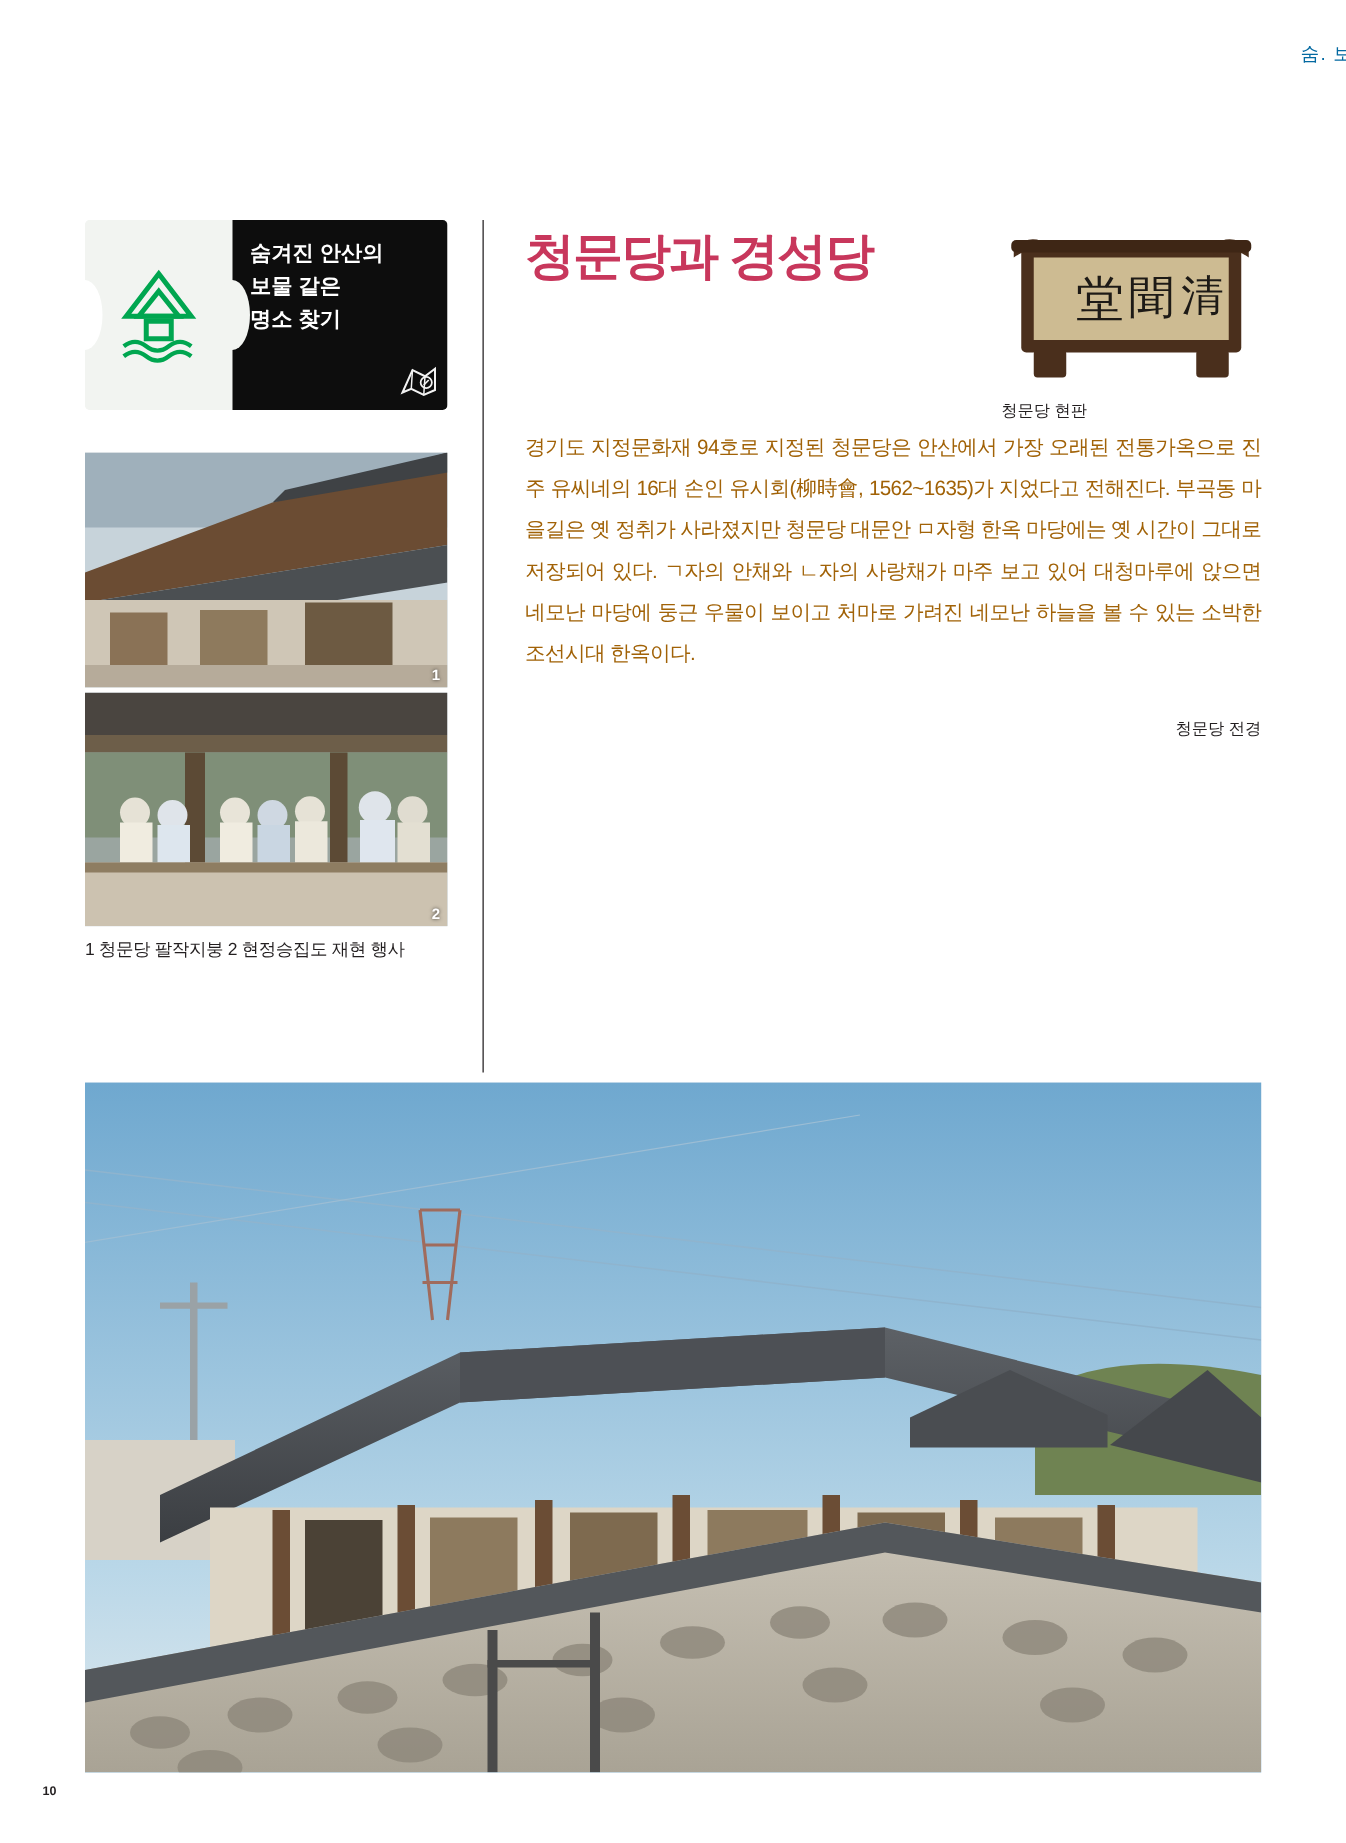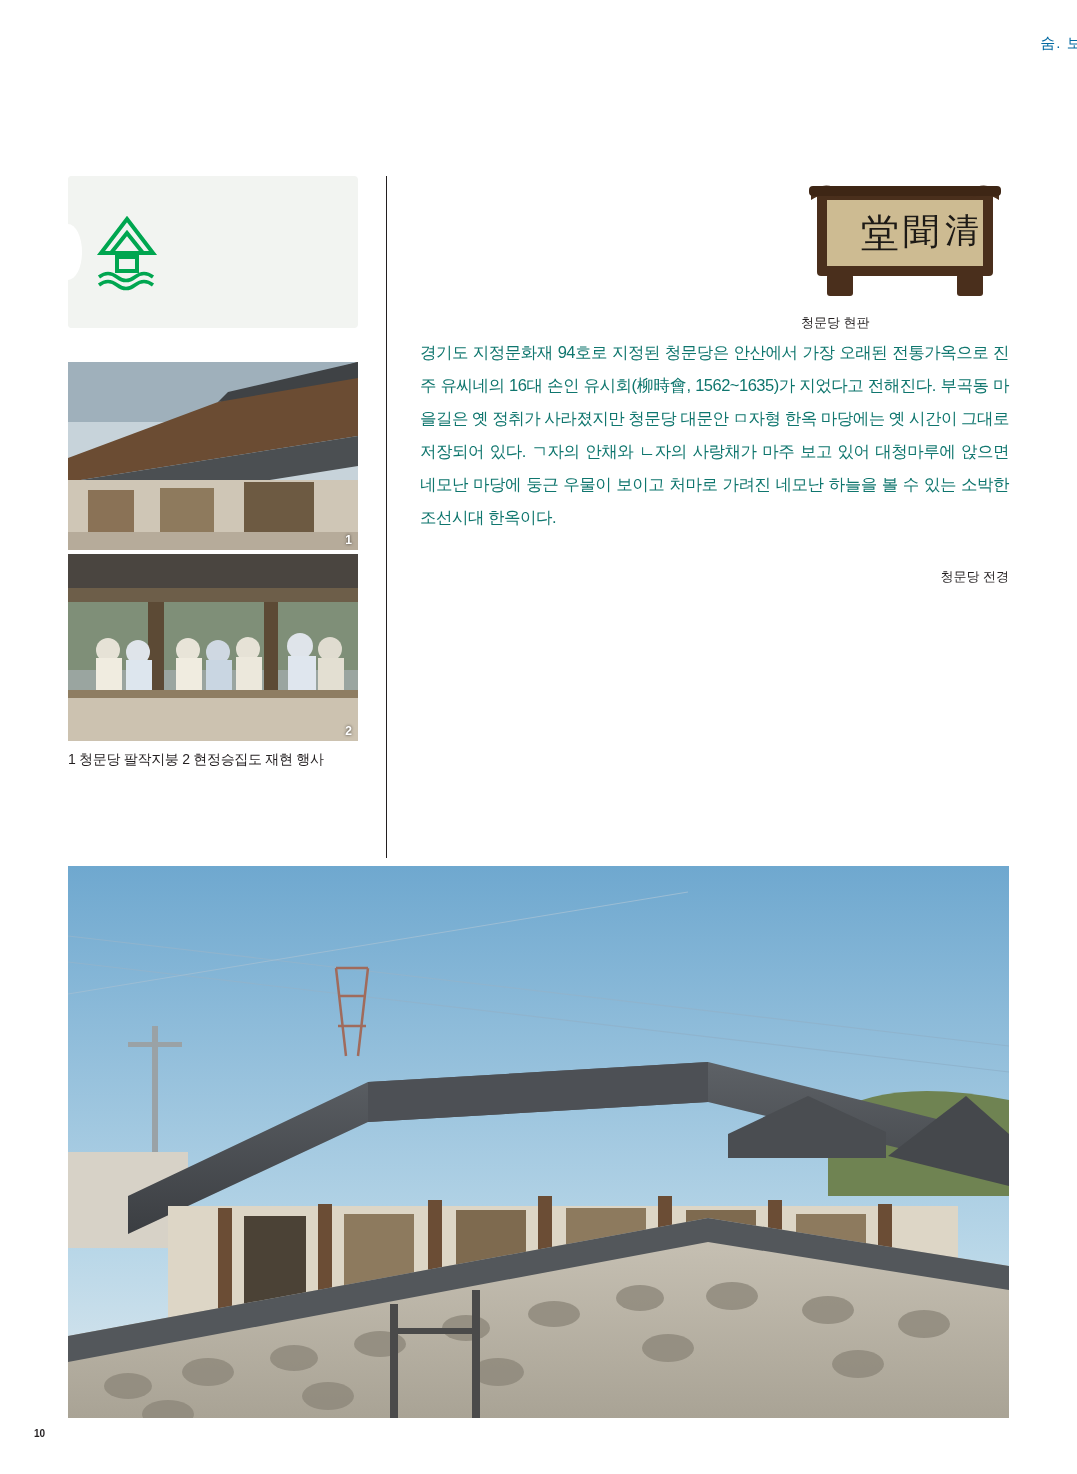"숨겨진 안산의" div.badge-right { html: none -> <div> <div>숨겨진 안산의</div> <div>보물 같은</div> <div>명소 찾기</div> <span> <svg> <path></path> <path></path> <circle></circle> <path></path> </svg> </span> </div> }
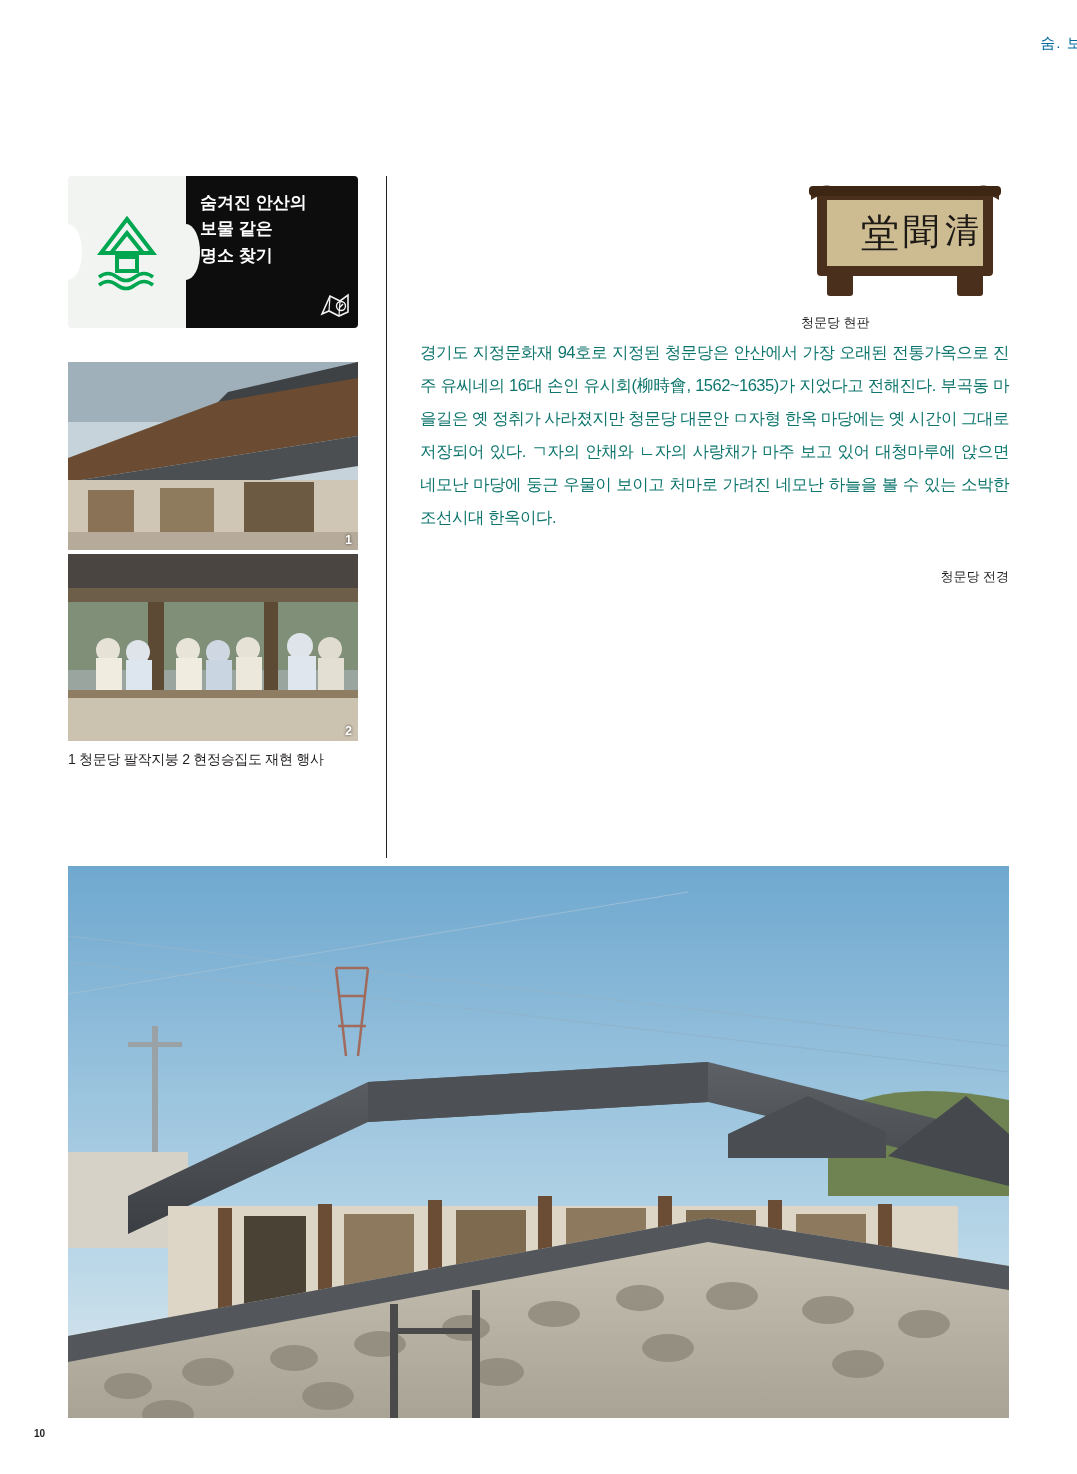"청문당과 경성당" div.title-2 { html: none -> <div>청문당과 경성당</div> }
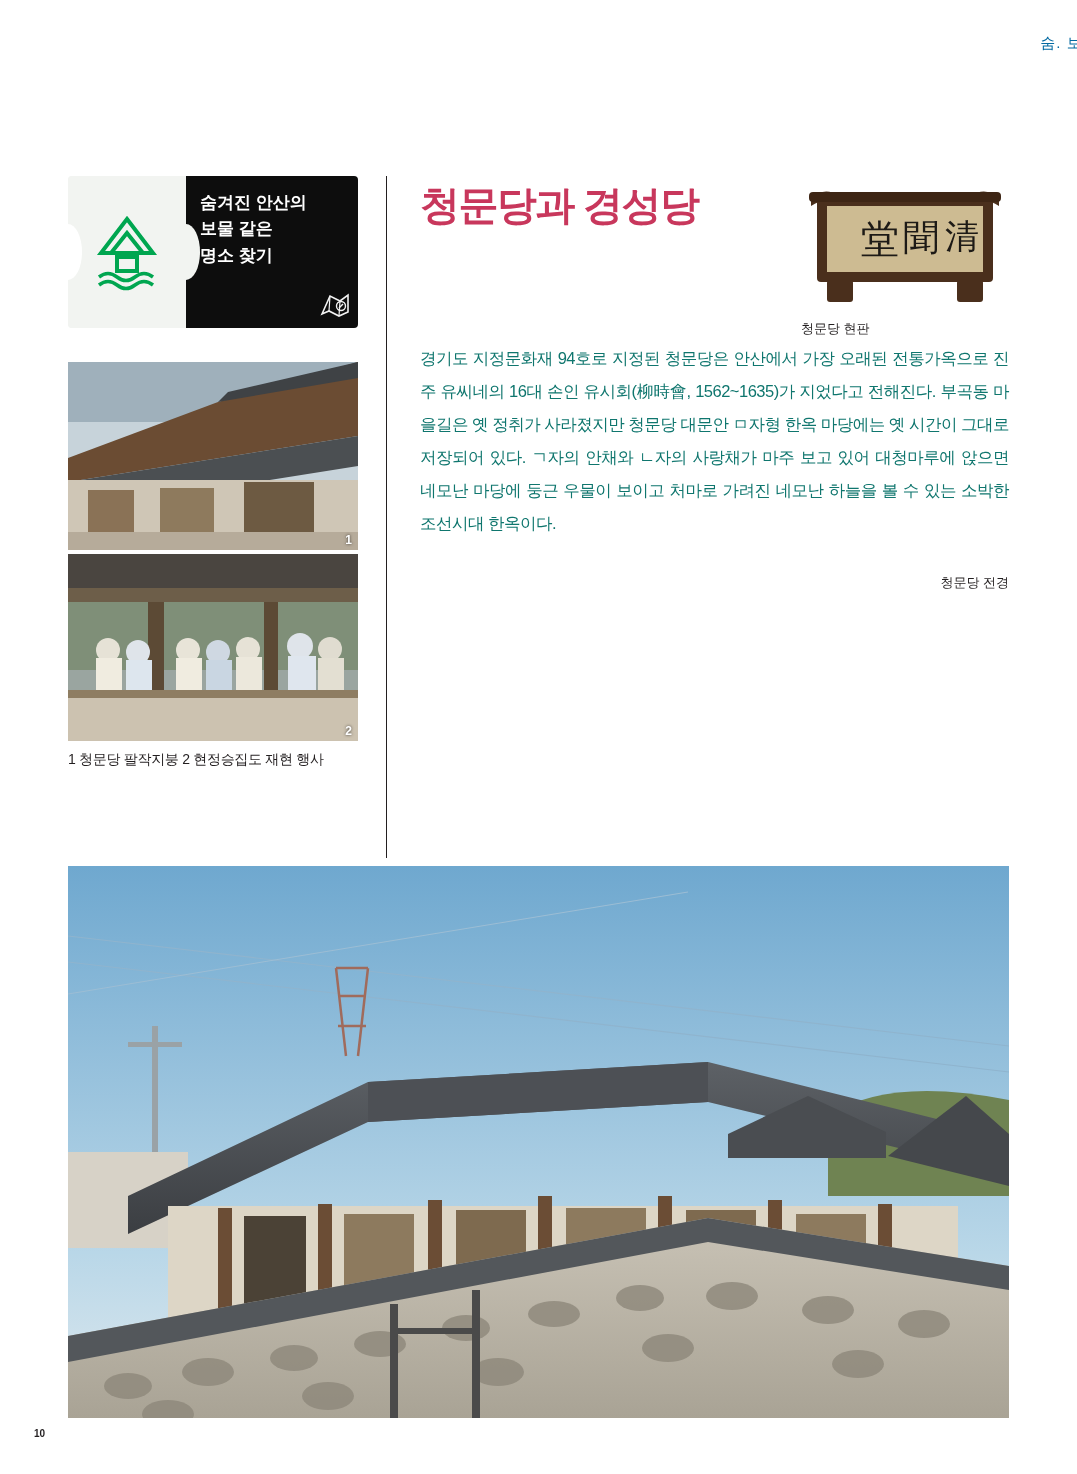"경기도 지정문화재 94호로 지정된 청문당은" .body-text { color: #0f766e -> #a16207 }
